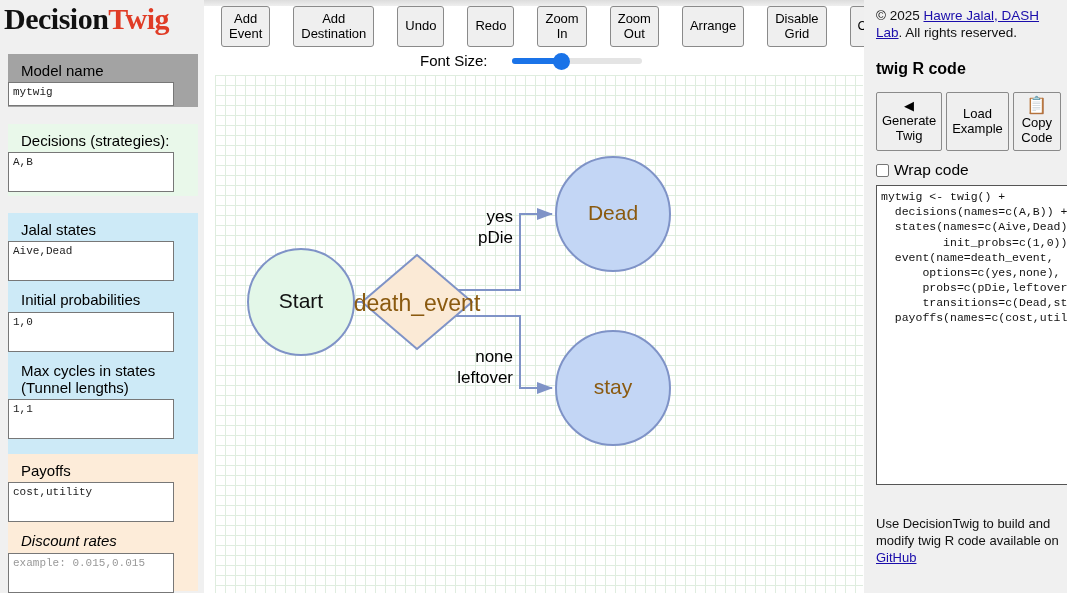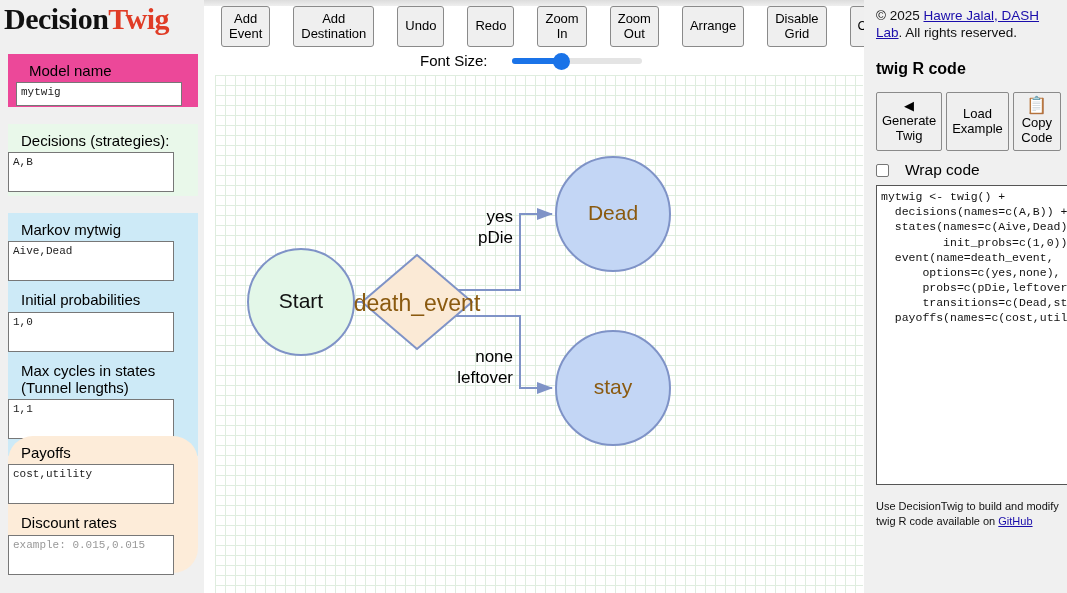"Model name" .panel.white { background: #ec4899 -> #a3a3a3; padding-left: 8px -> none }
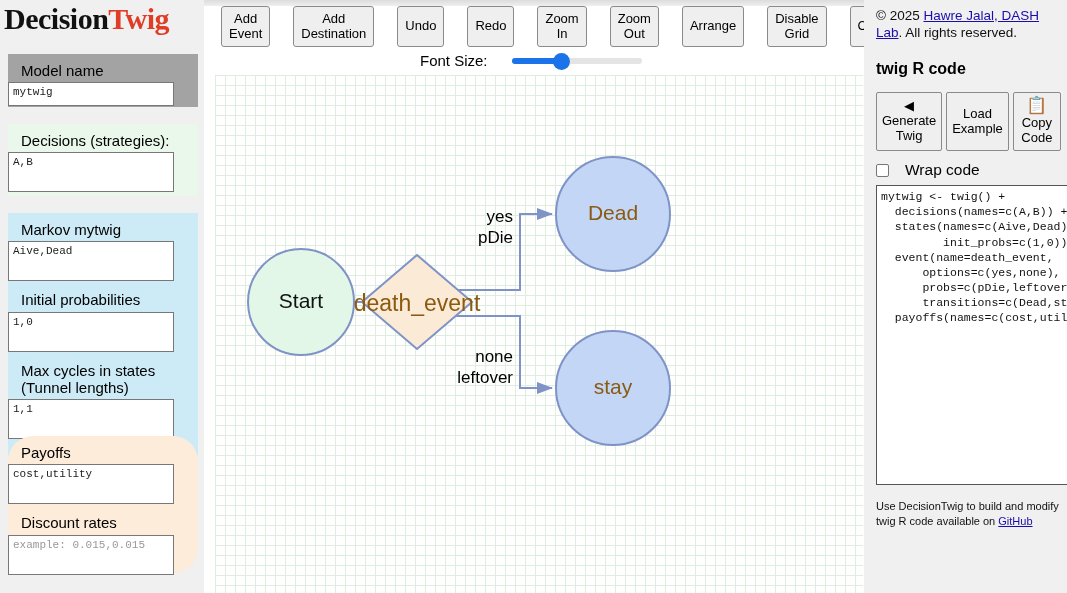"Wrap code" #wrap-row { gap: 16px -> 5px }
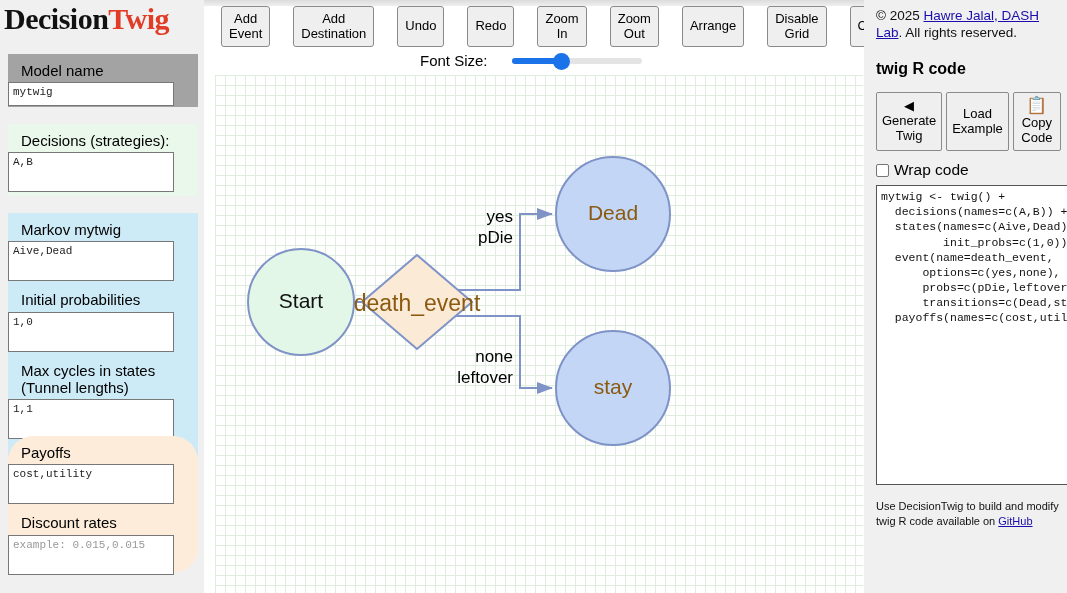"Markov mytwig" div.fieldlabel { text: Markov mytwig -> Jalal states }
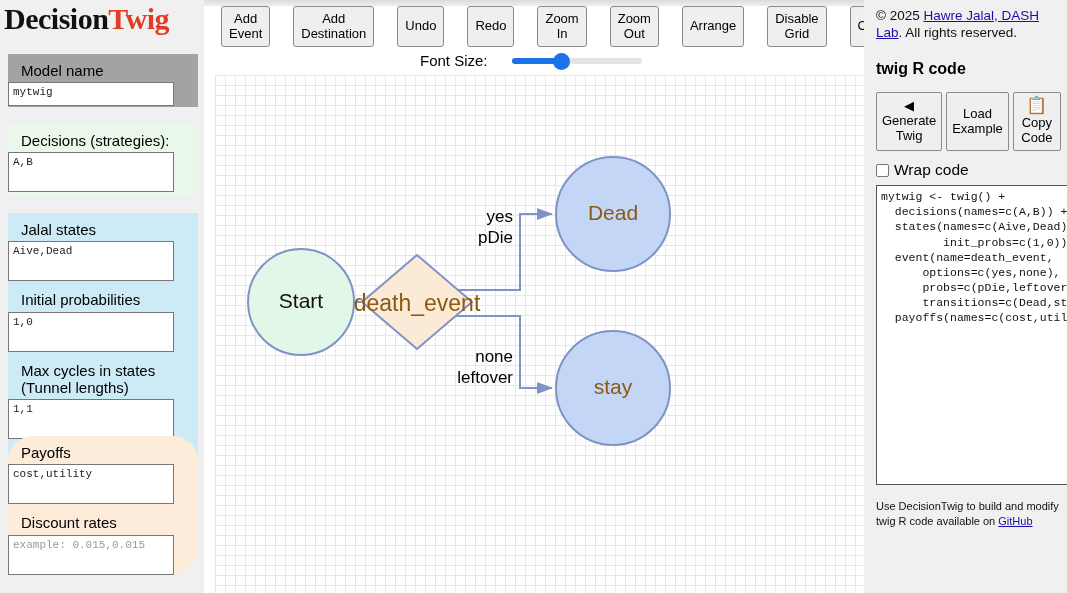"Payoffs" div.panel { border-radius: 25px -> none; top: 436px -> 454px }
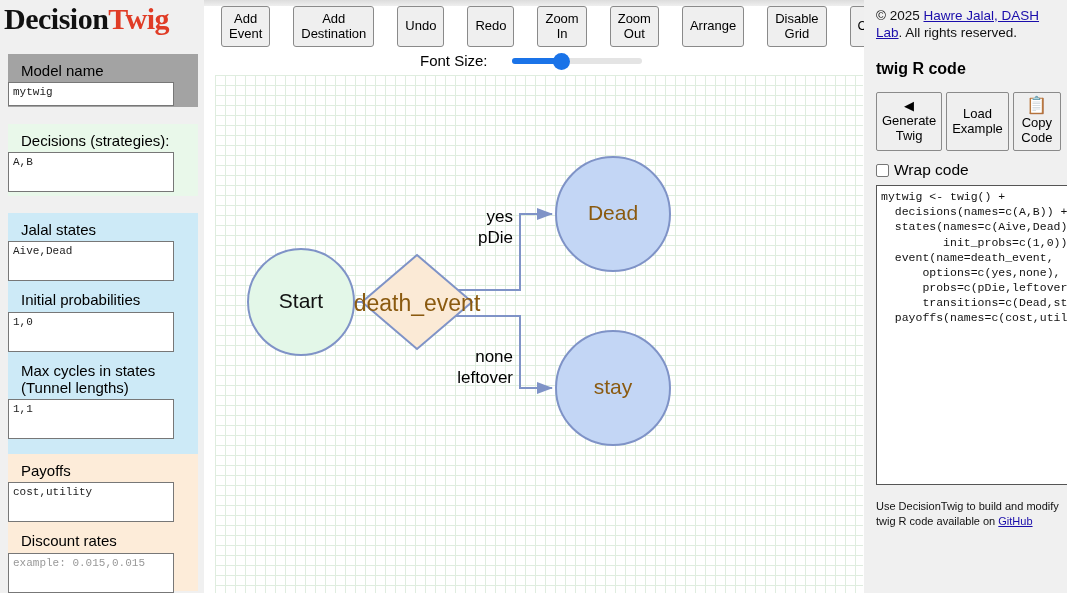"Use DecisionTwig to build and" #rp-footer { font-size: 11px -> 13px; margin-top: 10px -> 27px }
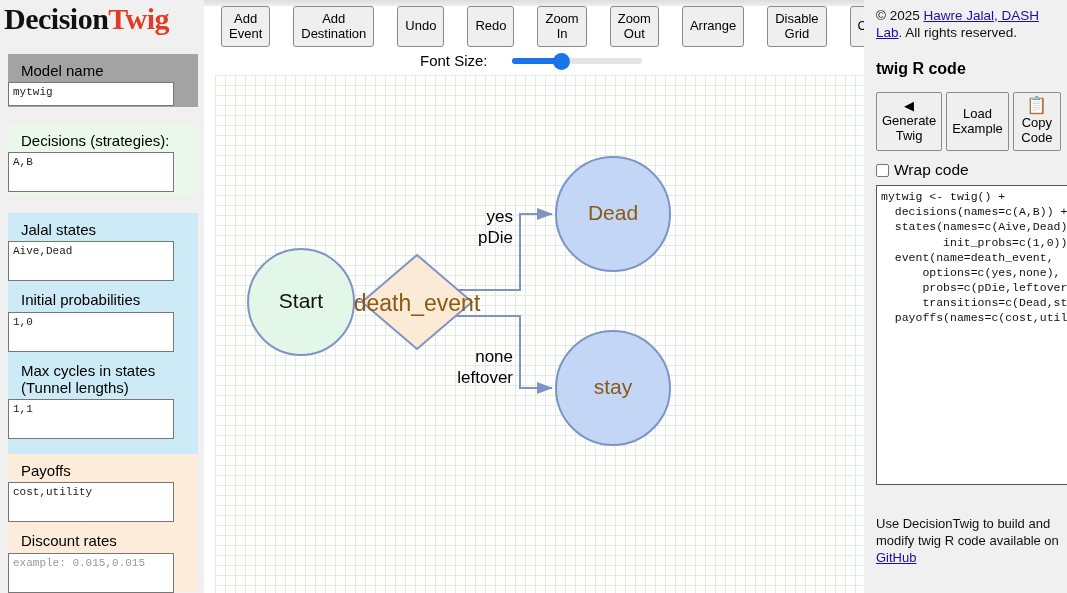"Discount rates" div.fieldlabel { font-style: none -> italic }
